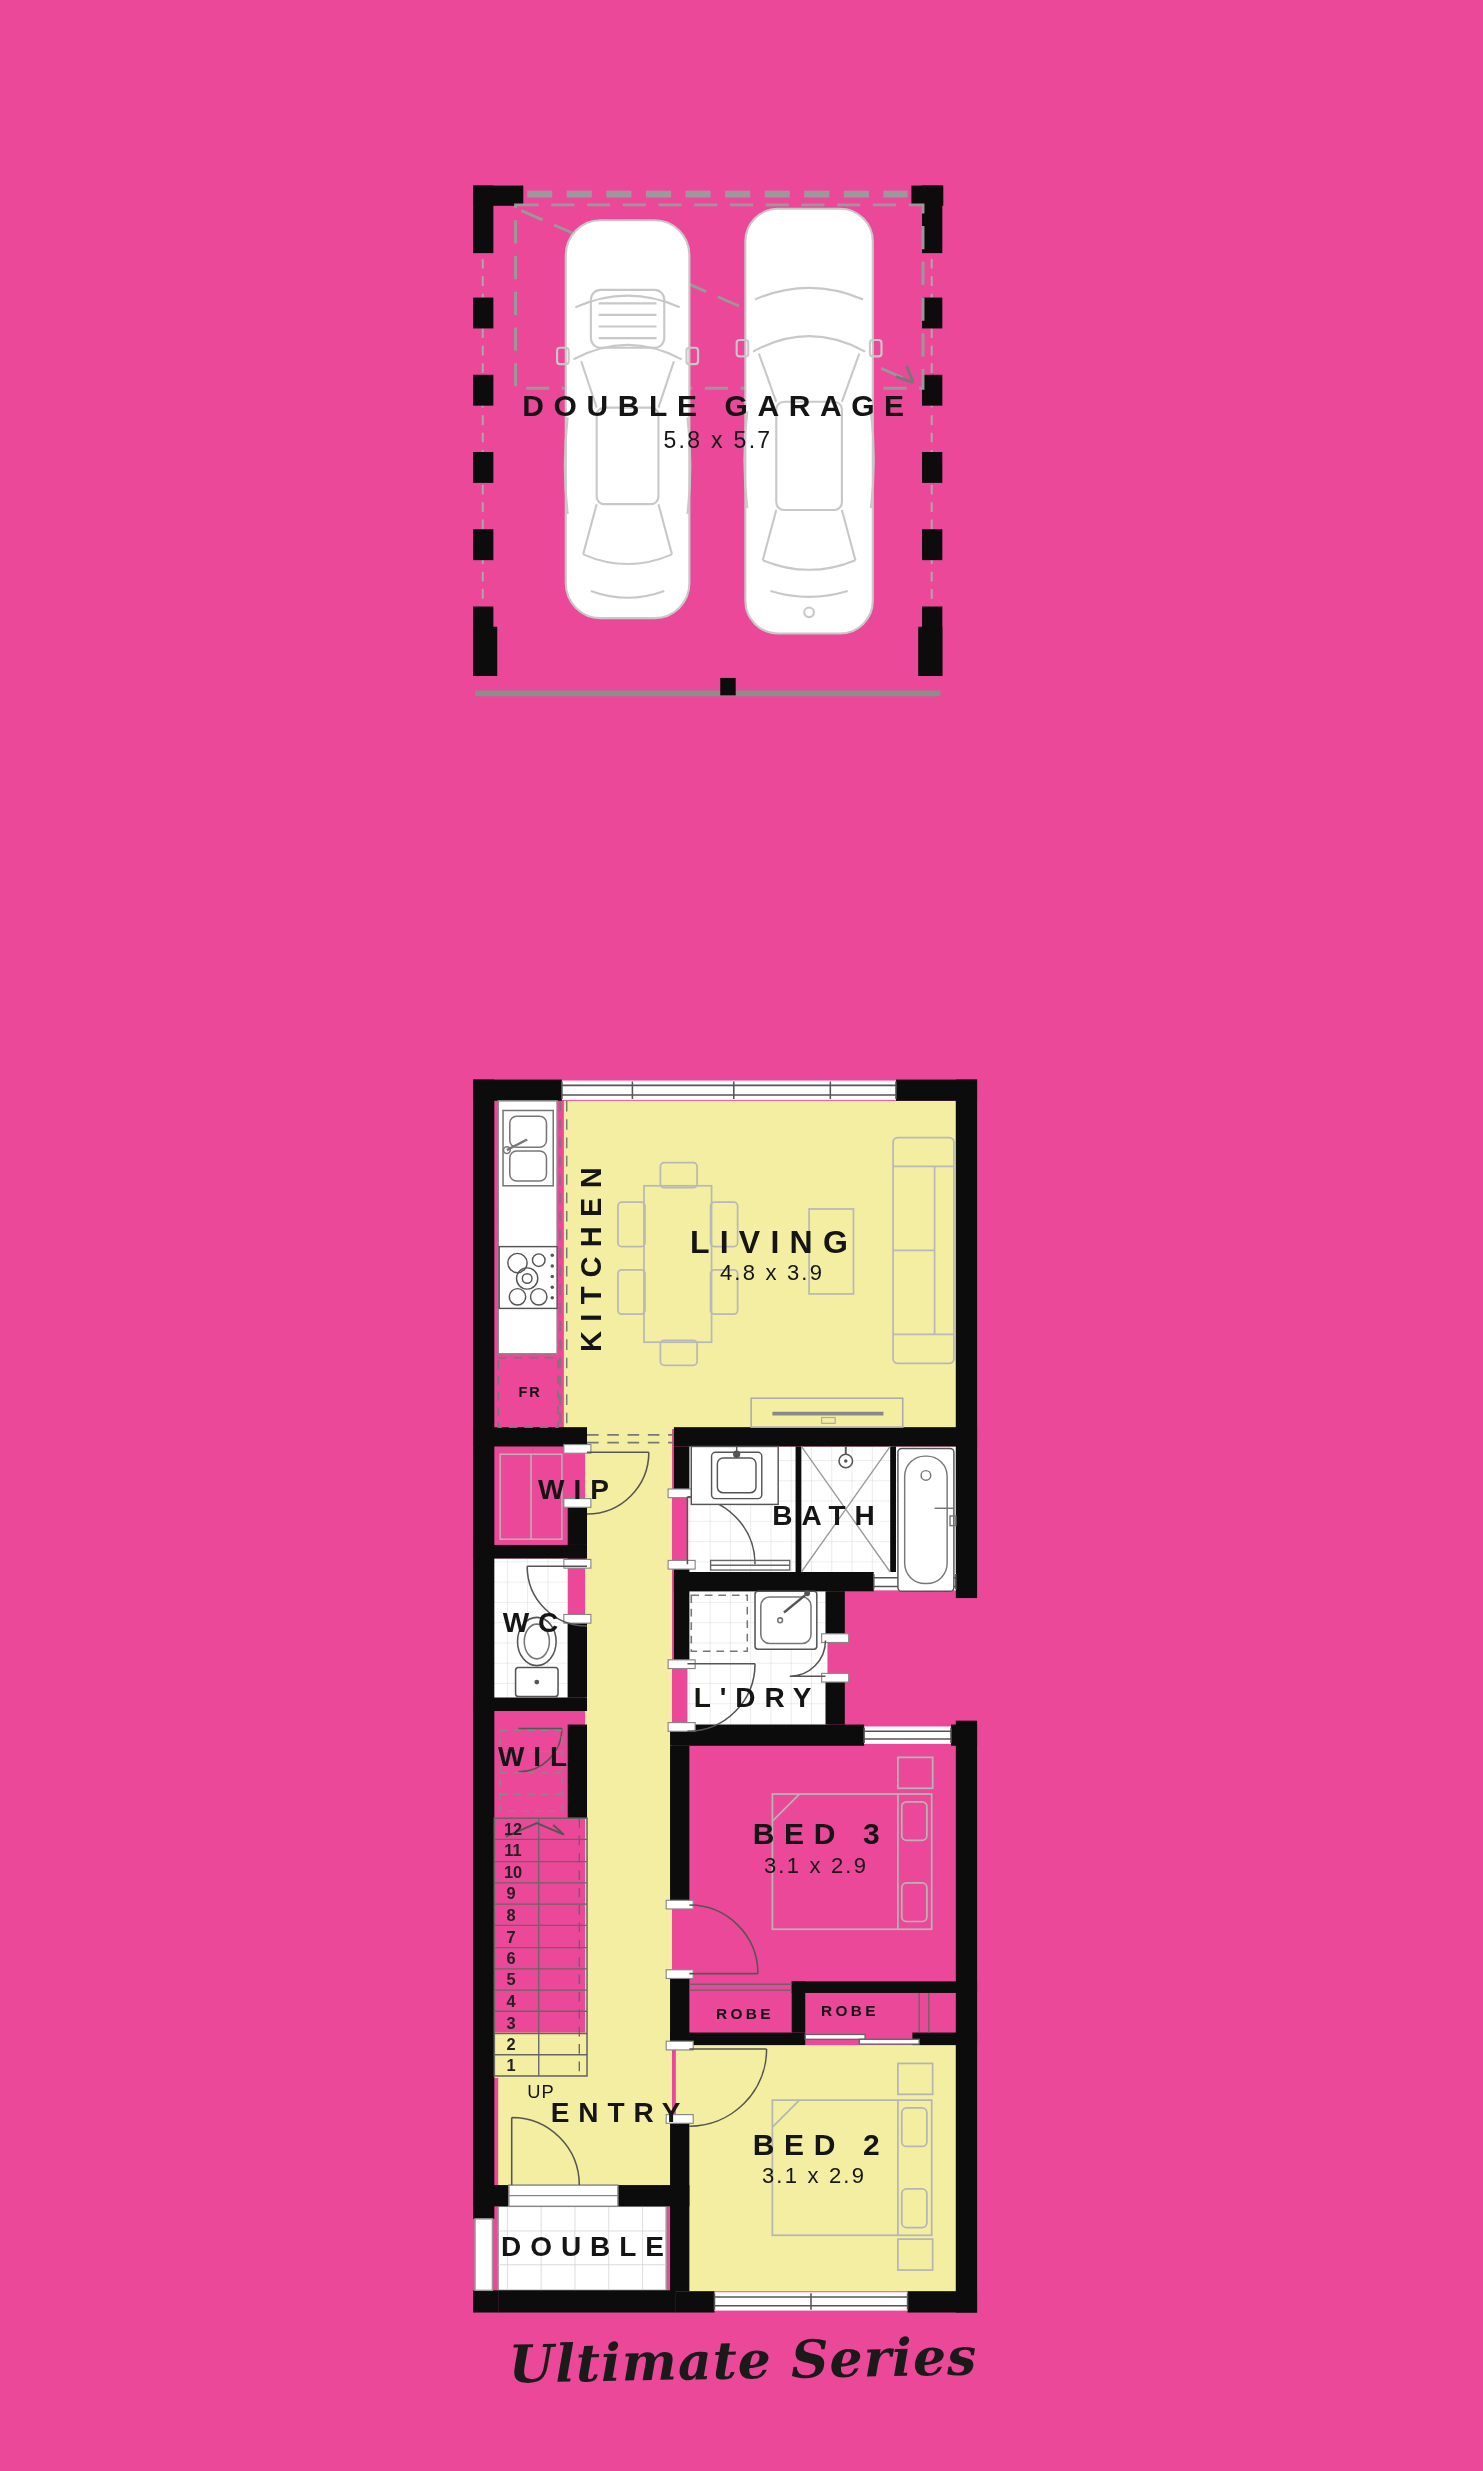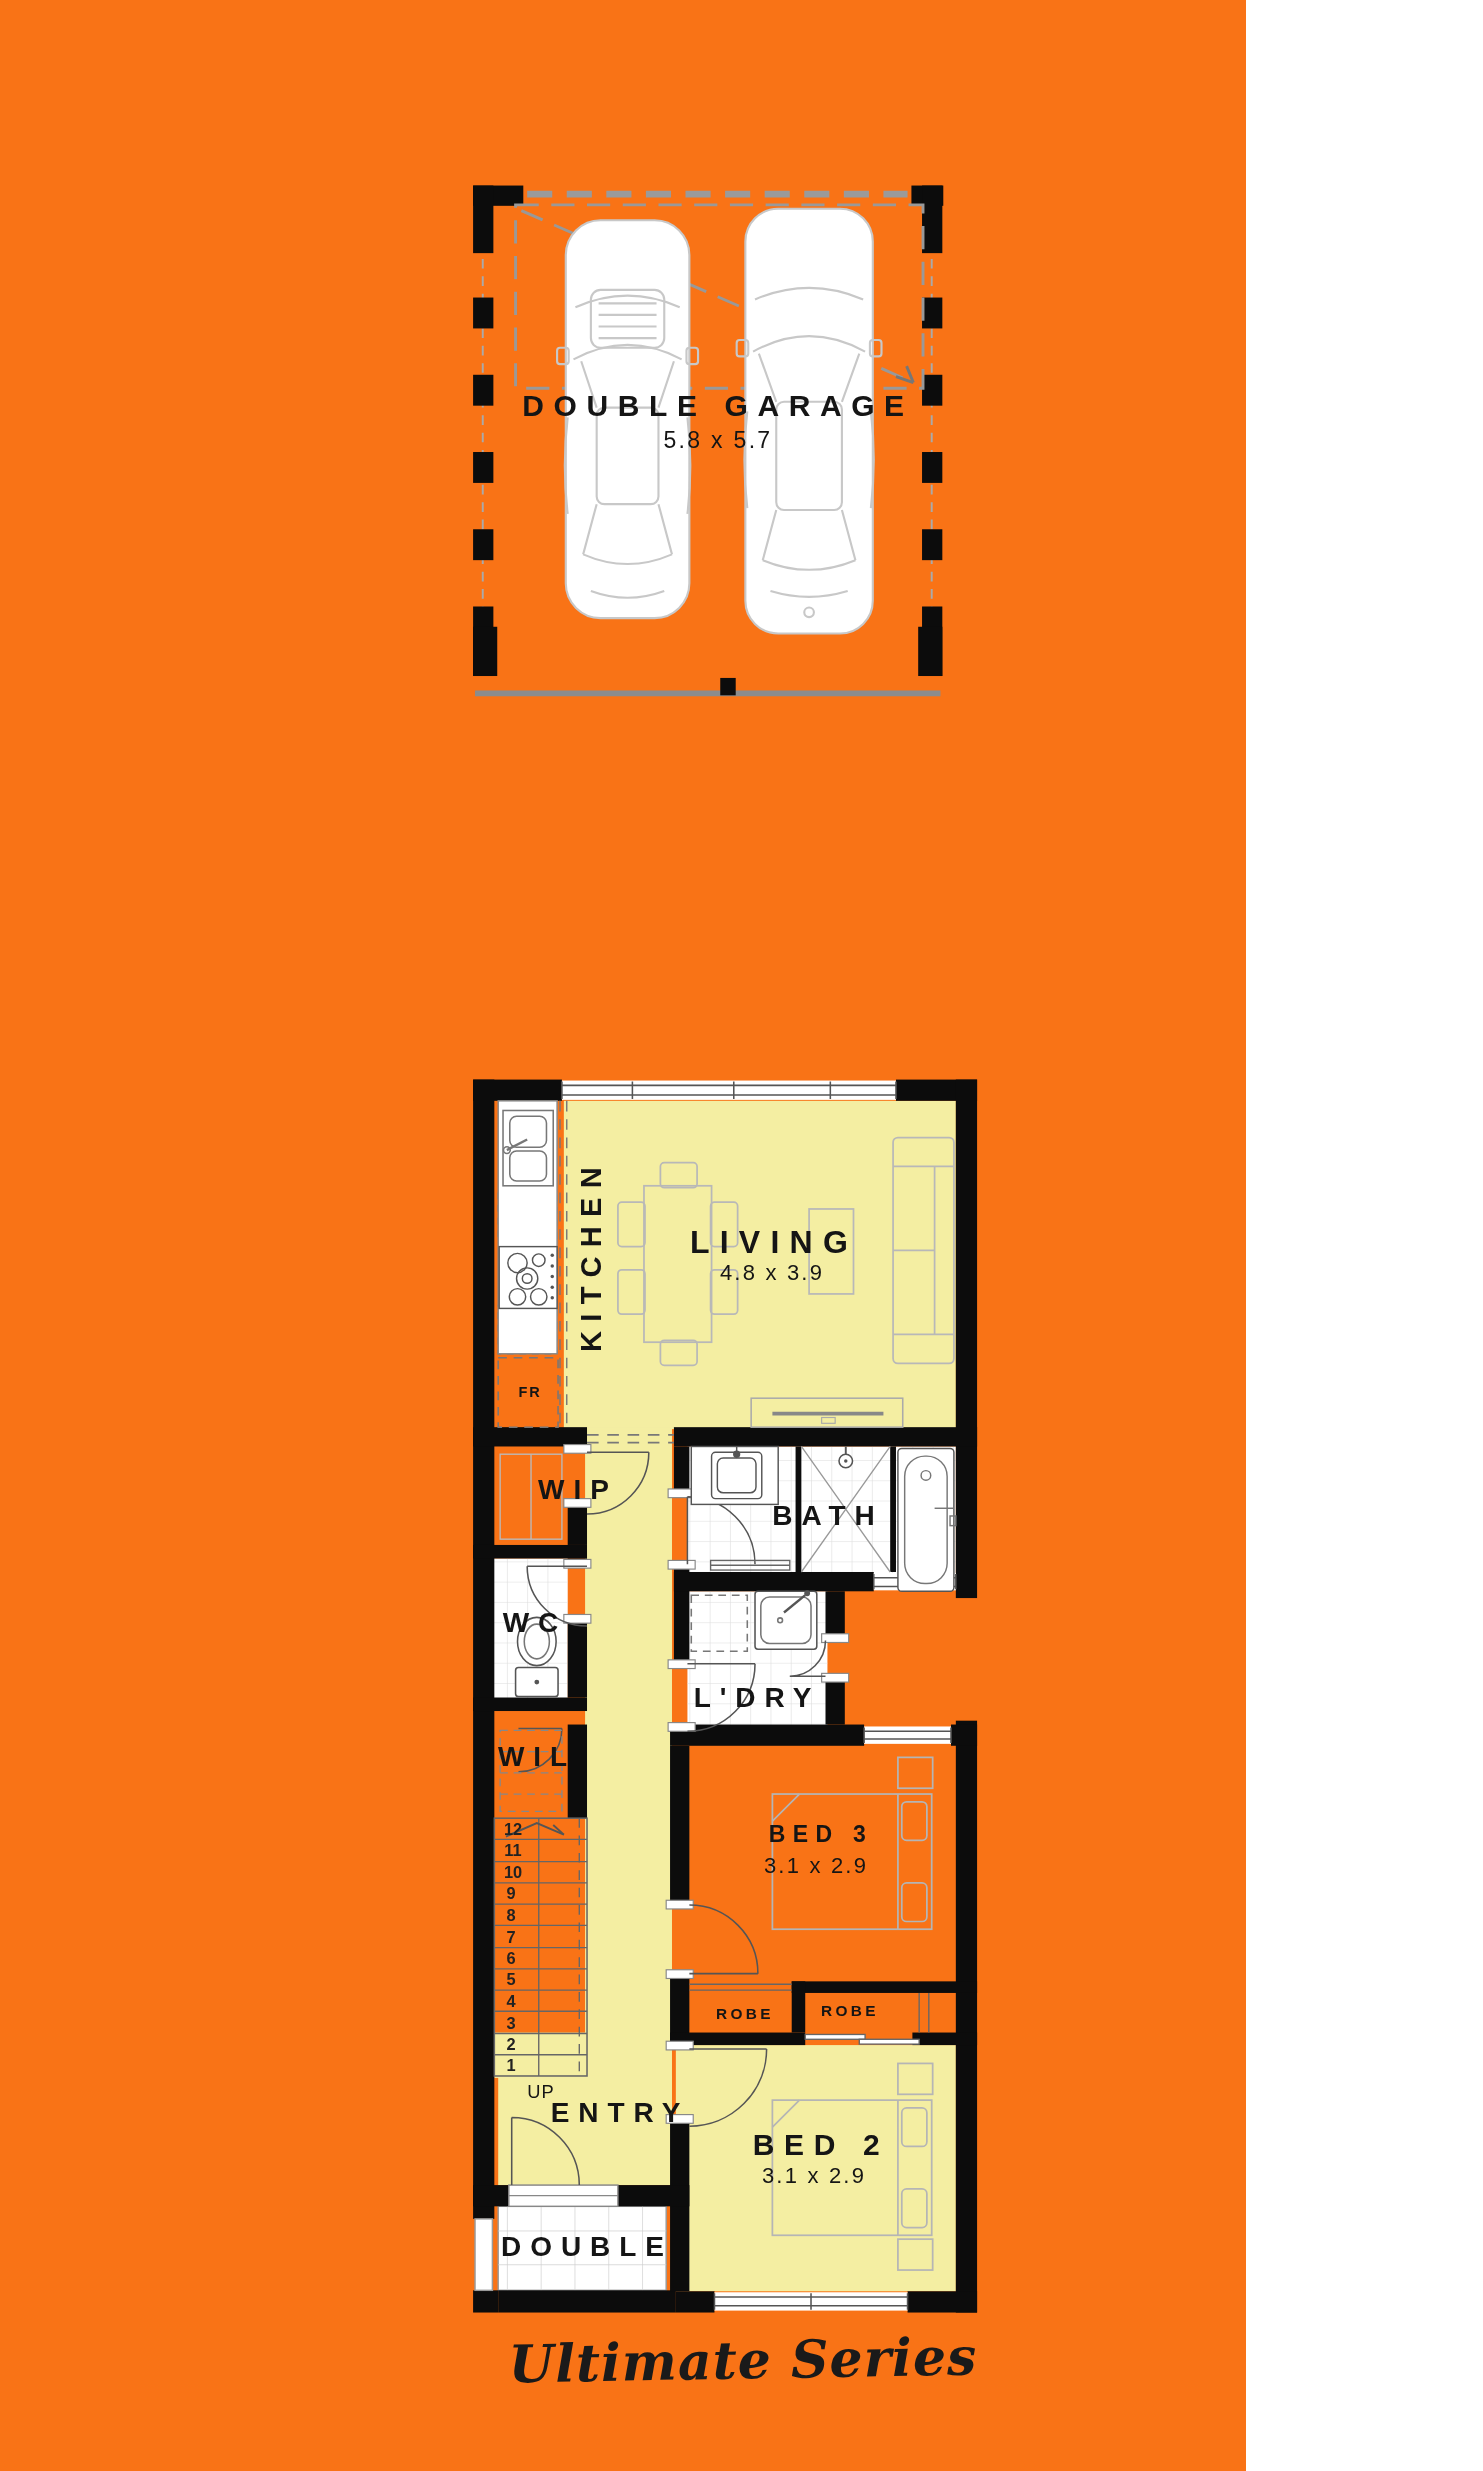"DOUBLE GARAGE" .canvas { background: #f97316 -> #ec4899; width: 1246px -> 1483px }
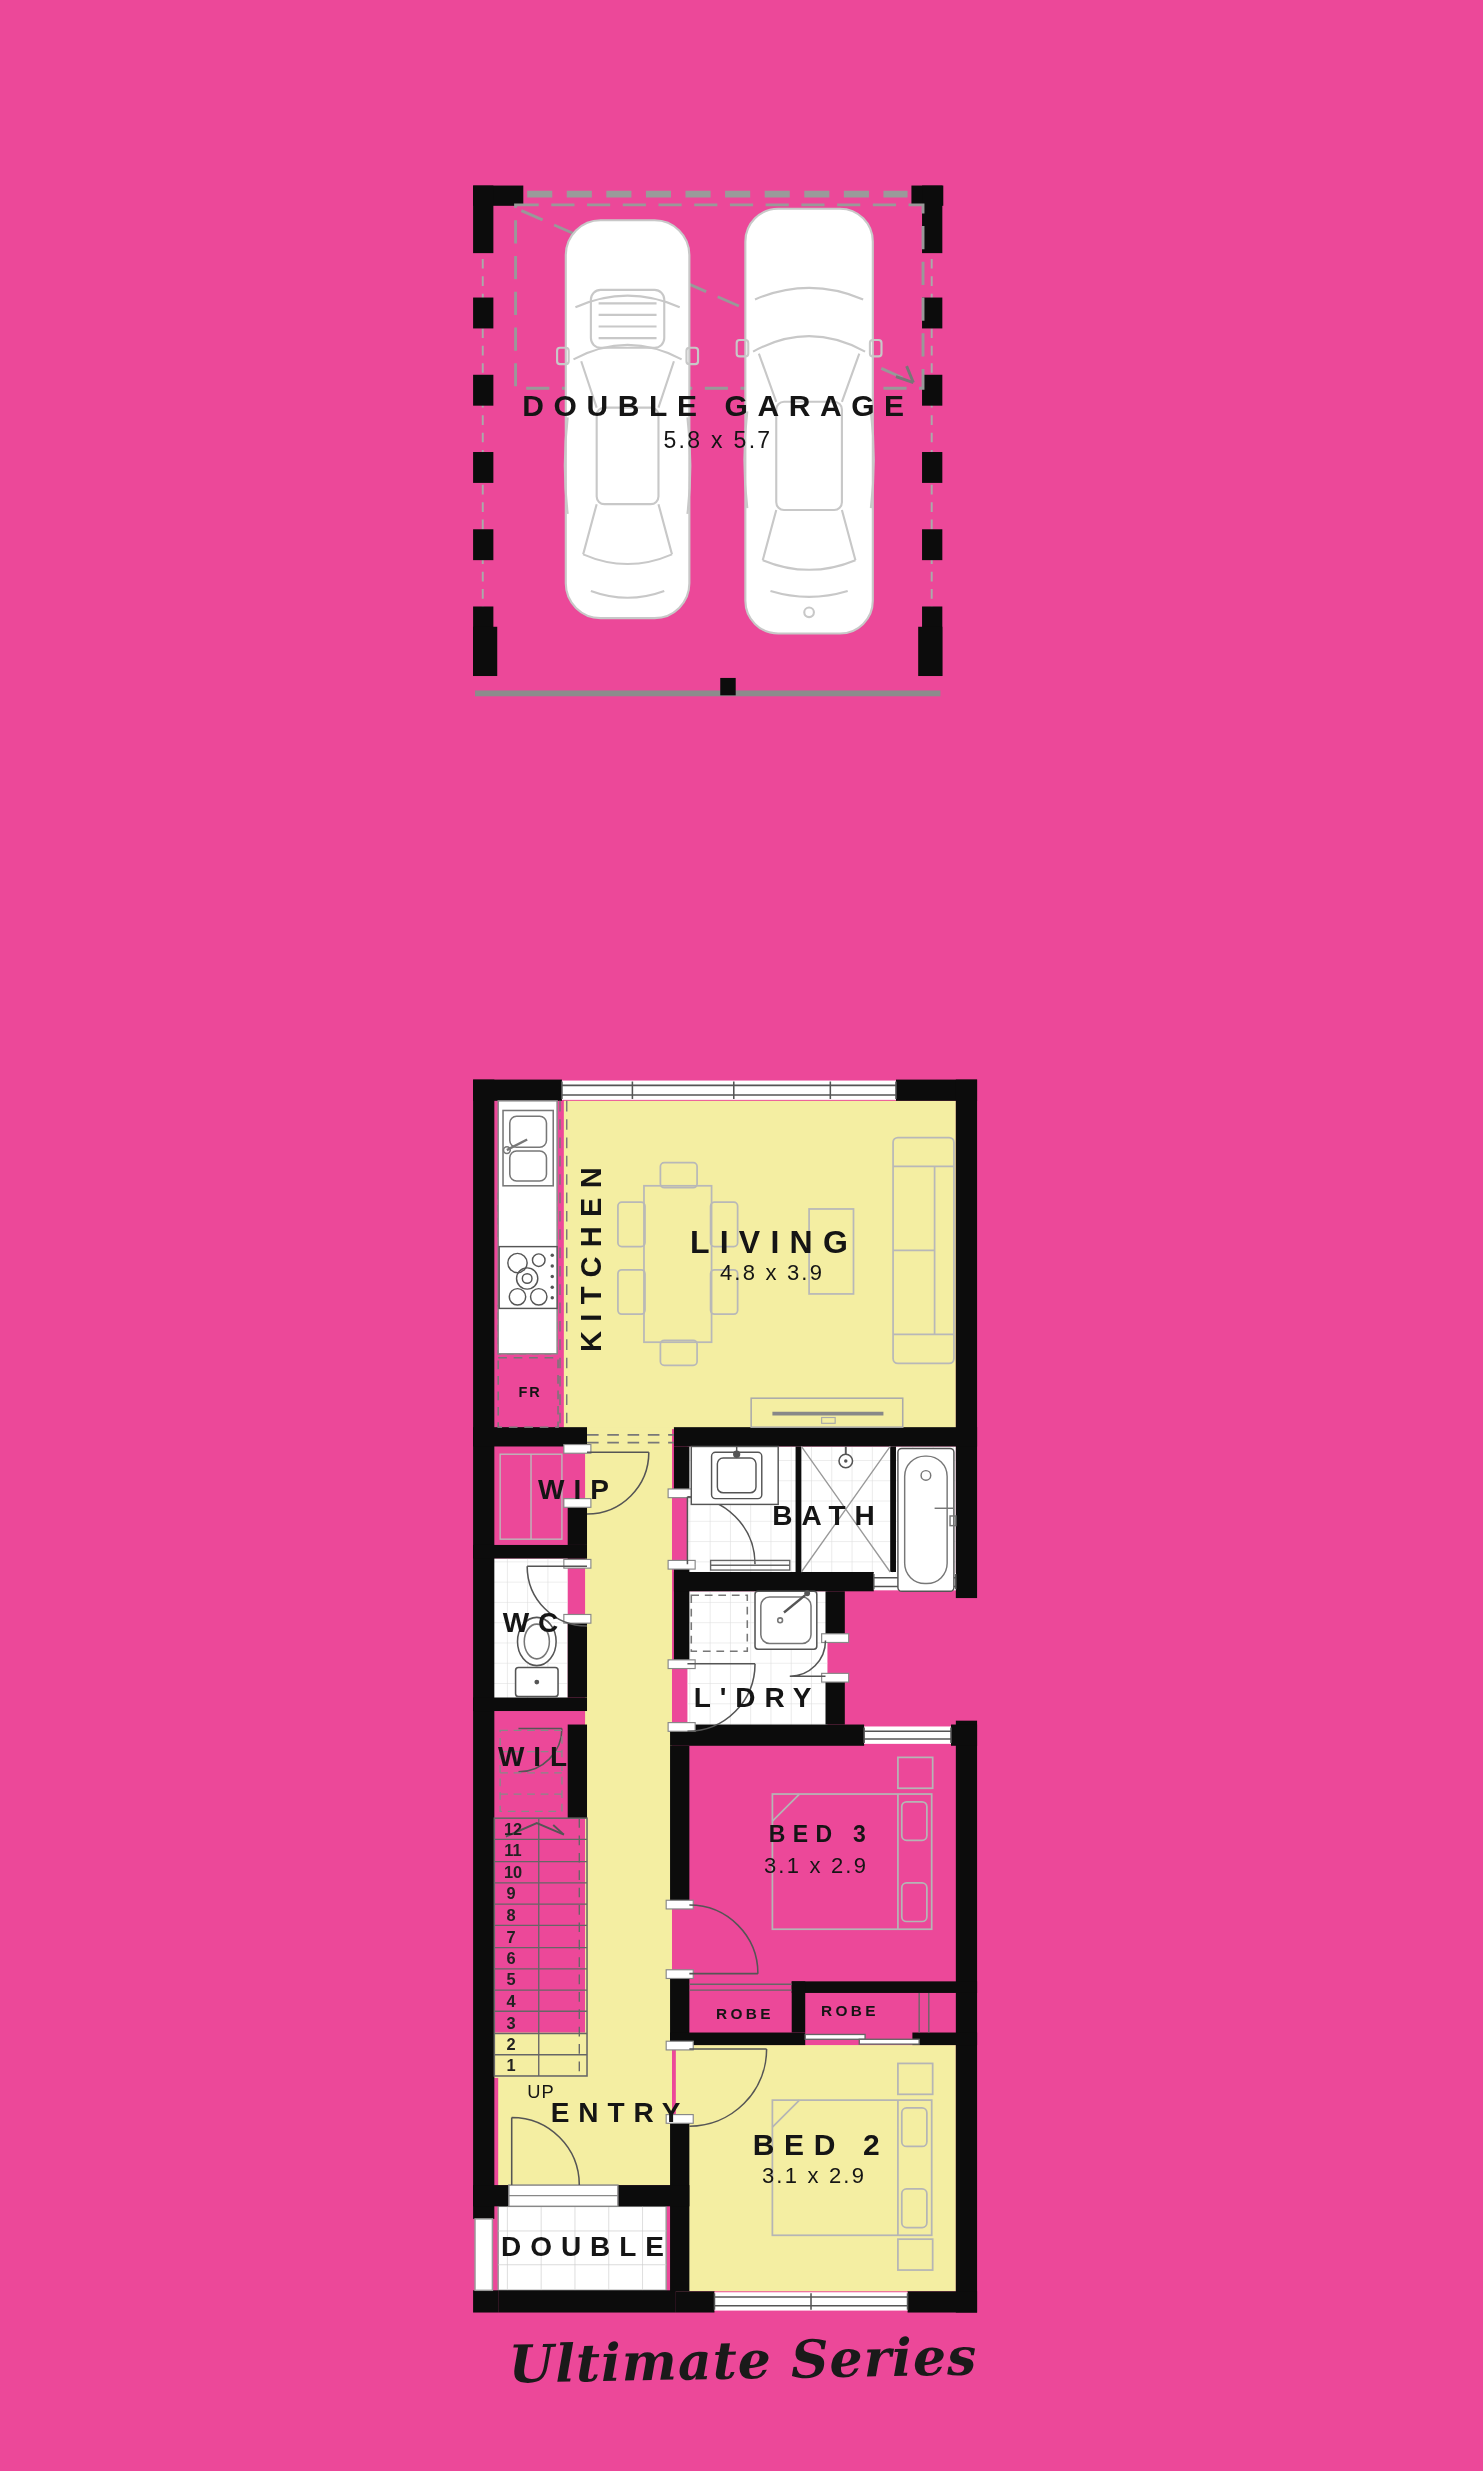"BED 3" div.lbl { font-size: 23px -> 30px }
